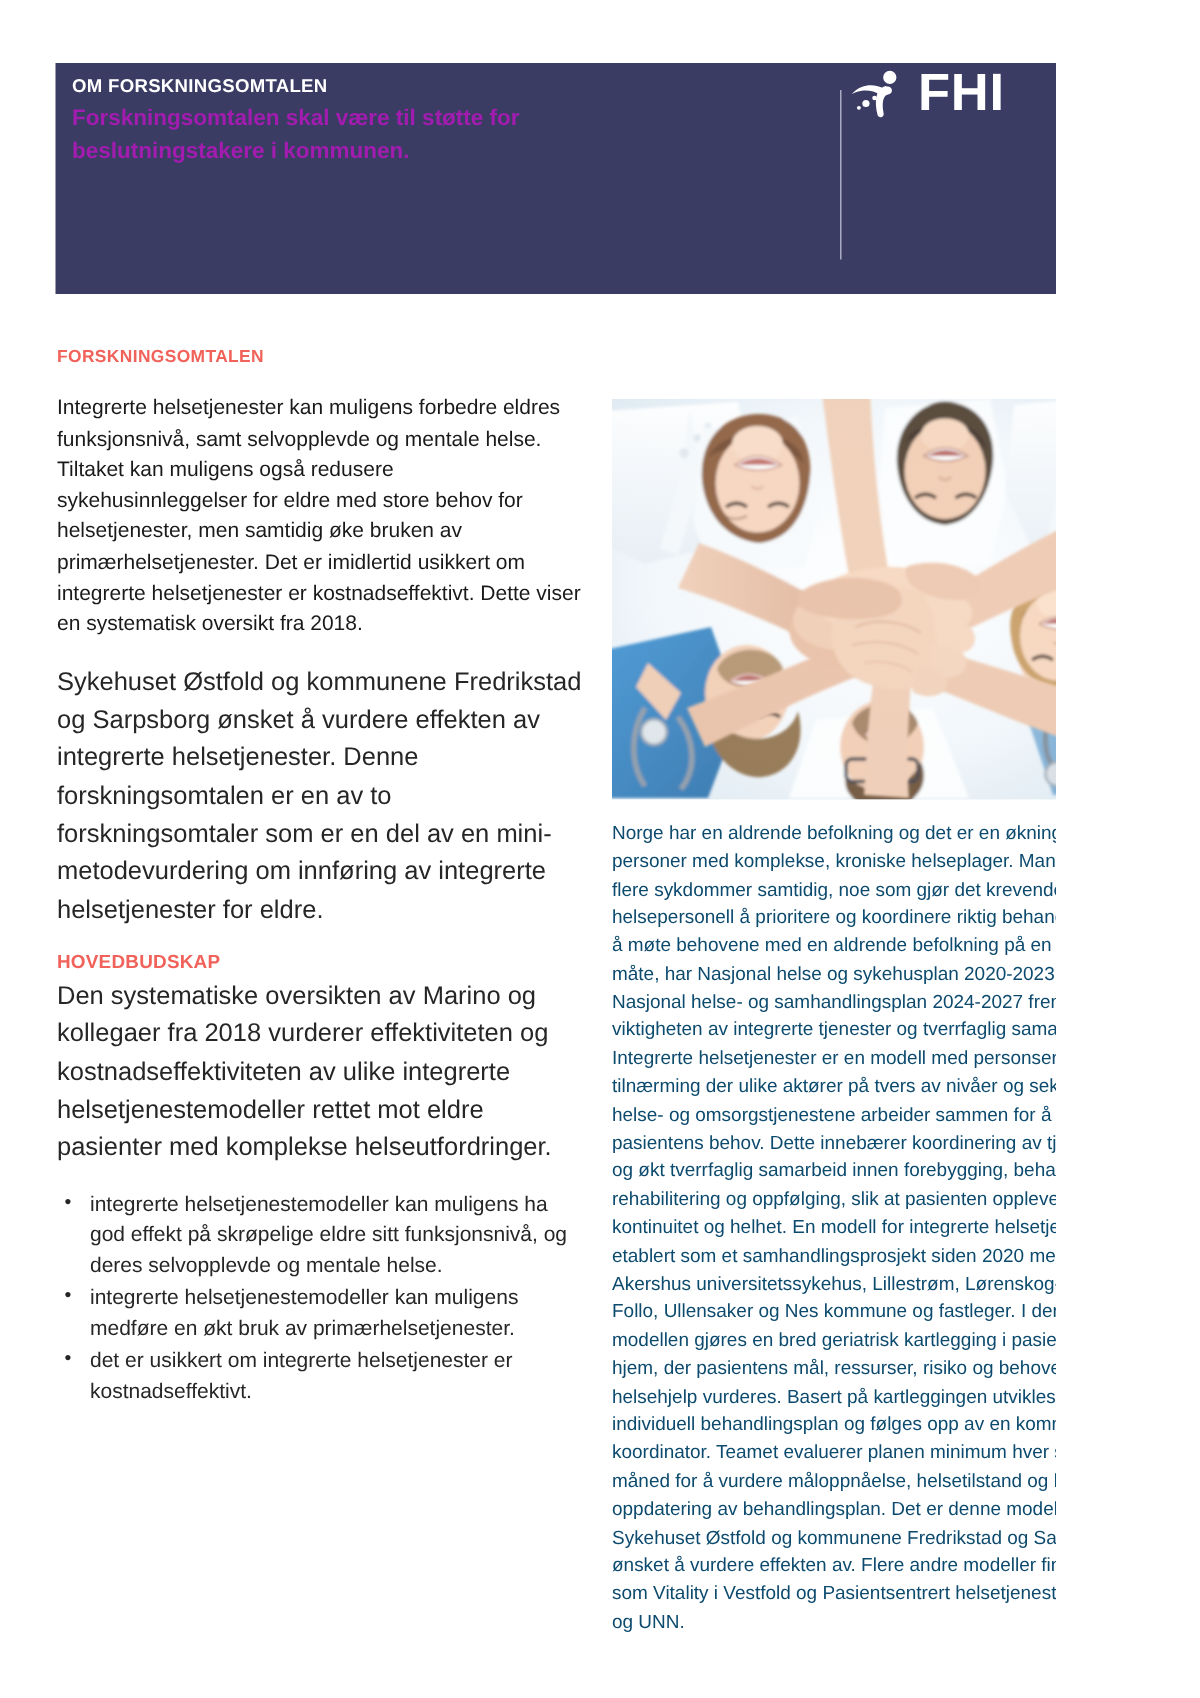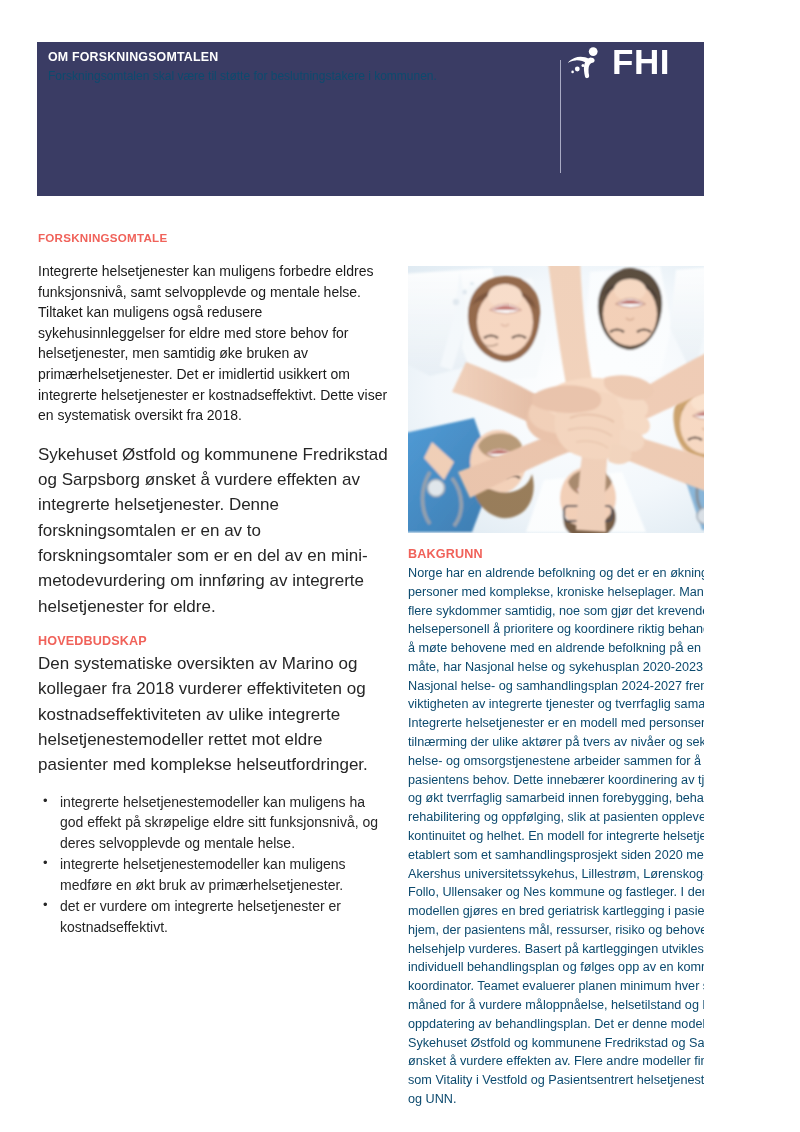"Forskningsomtalen skal være til støtte" .banner-sub { color: #0c4a6e -> #a21caf; font-size: 12px -> 15px; font-weight: normal -> bold }
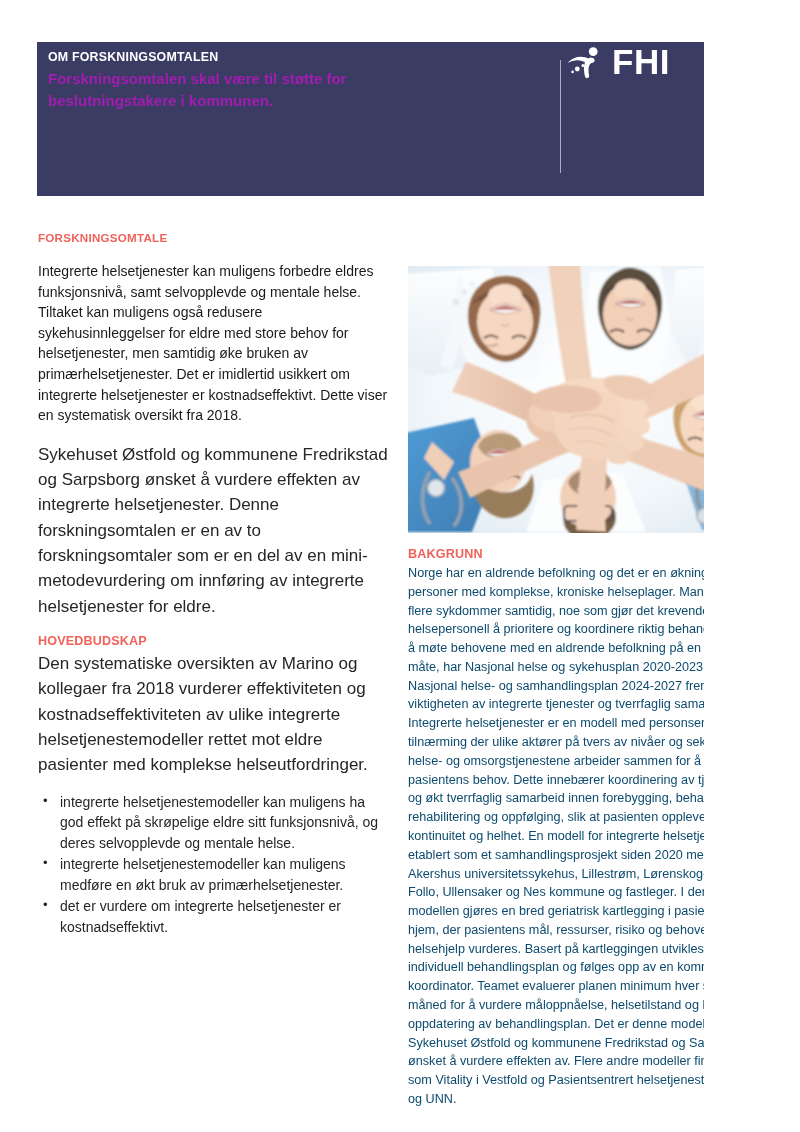"FORSKNINGSOMTALE" p.kicker { text: FORSKNINGSOMTALE -> FORSKNINGSOMTALEN }
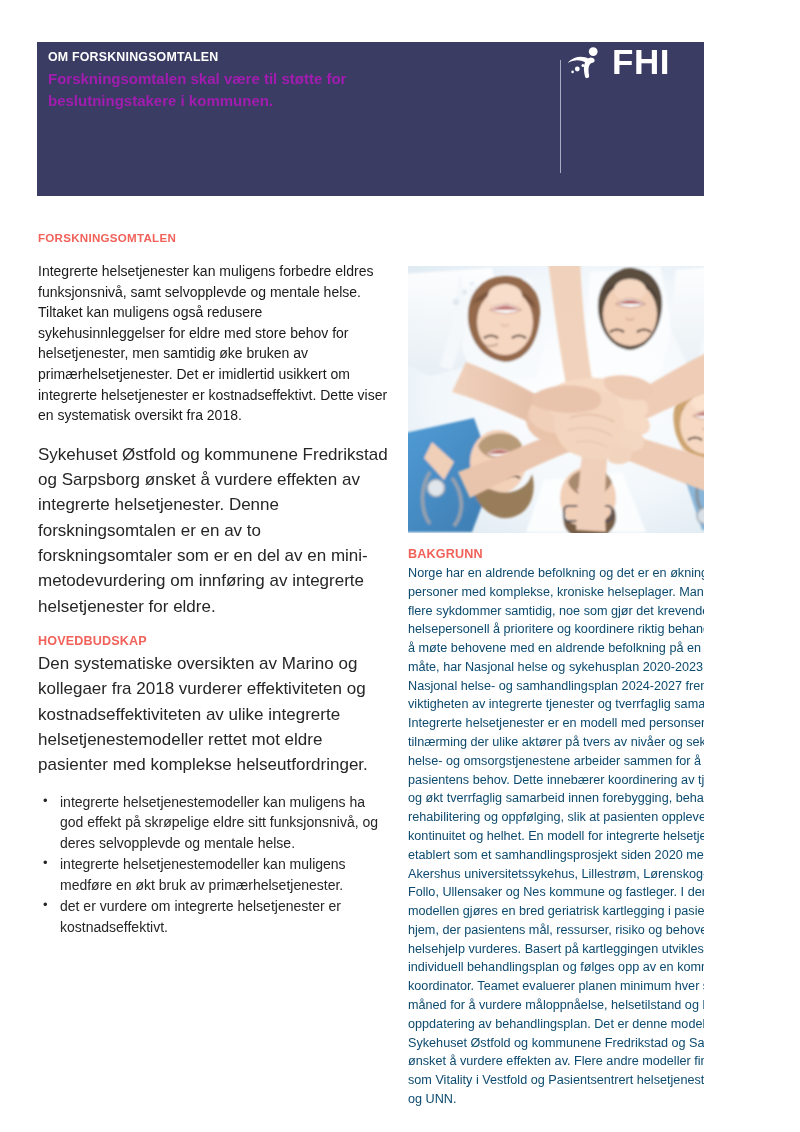"BAKGRUNN" p.section-head { html: <p>BAKGRUNN</p> -> none }
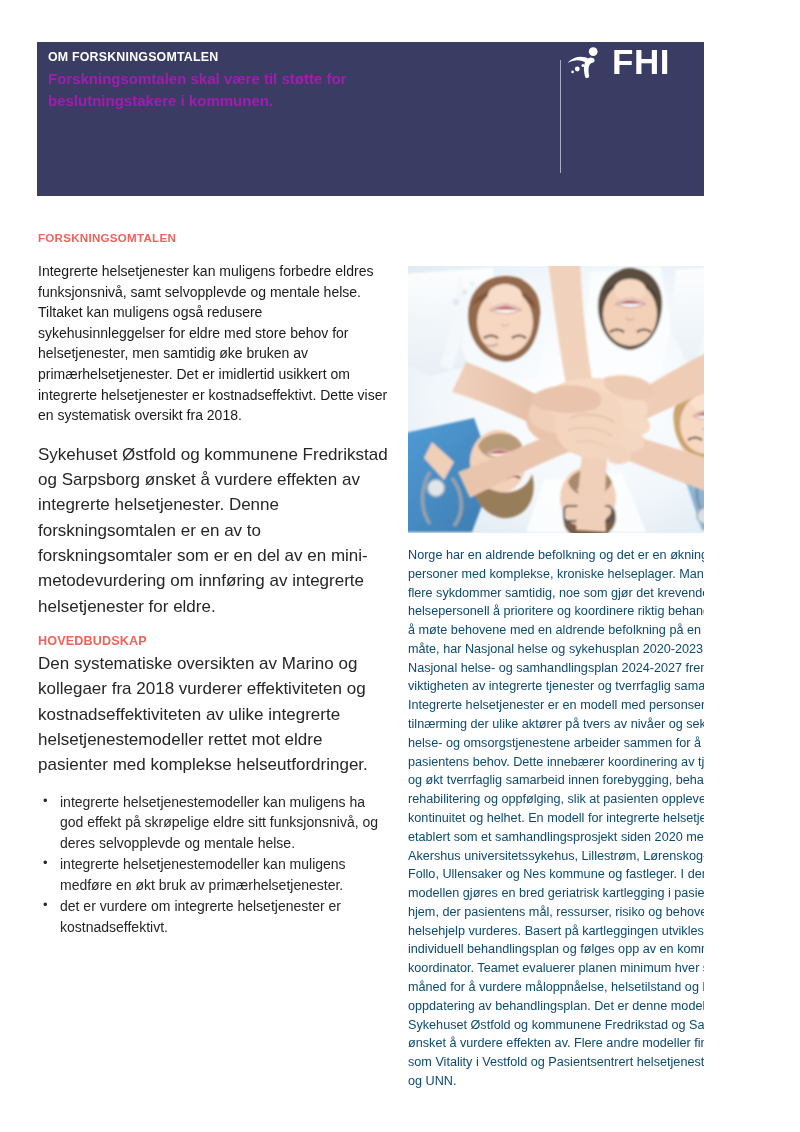"det er vurdere om integrerte" li { text: vurdere -> usikkert }
